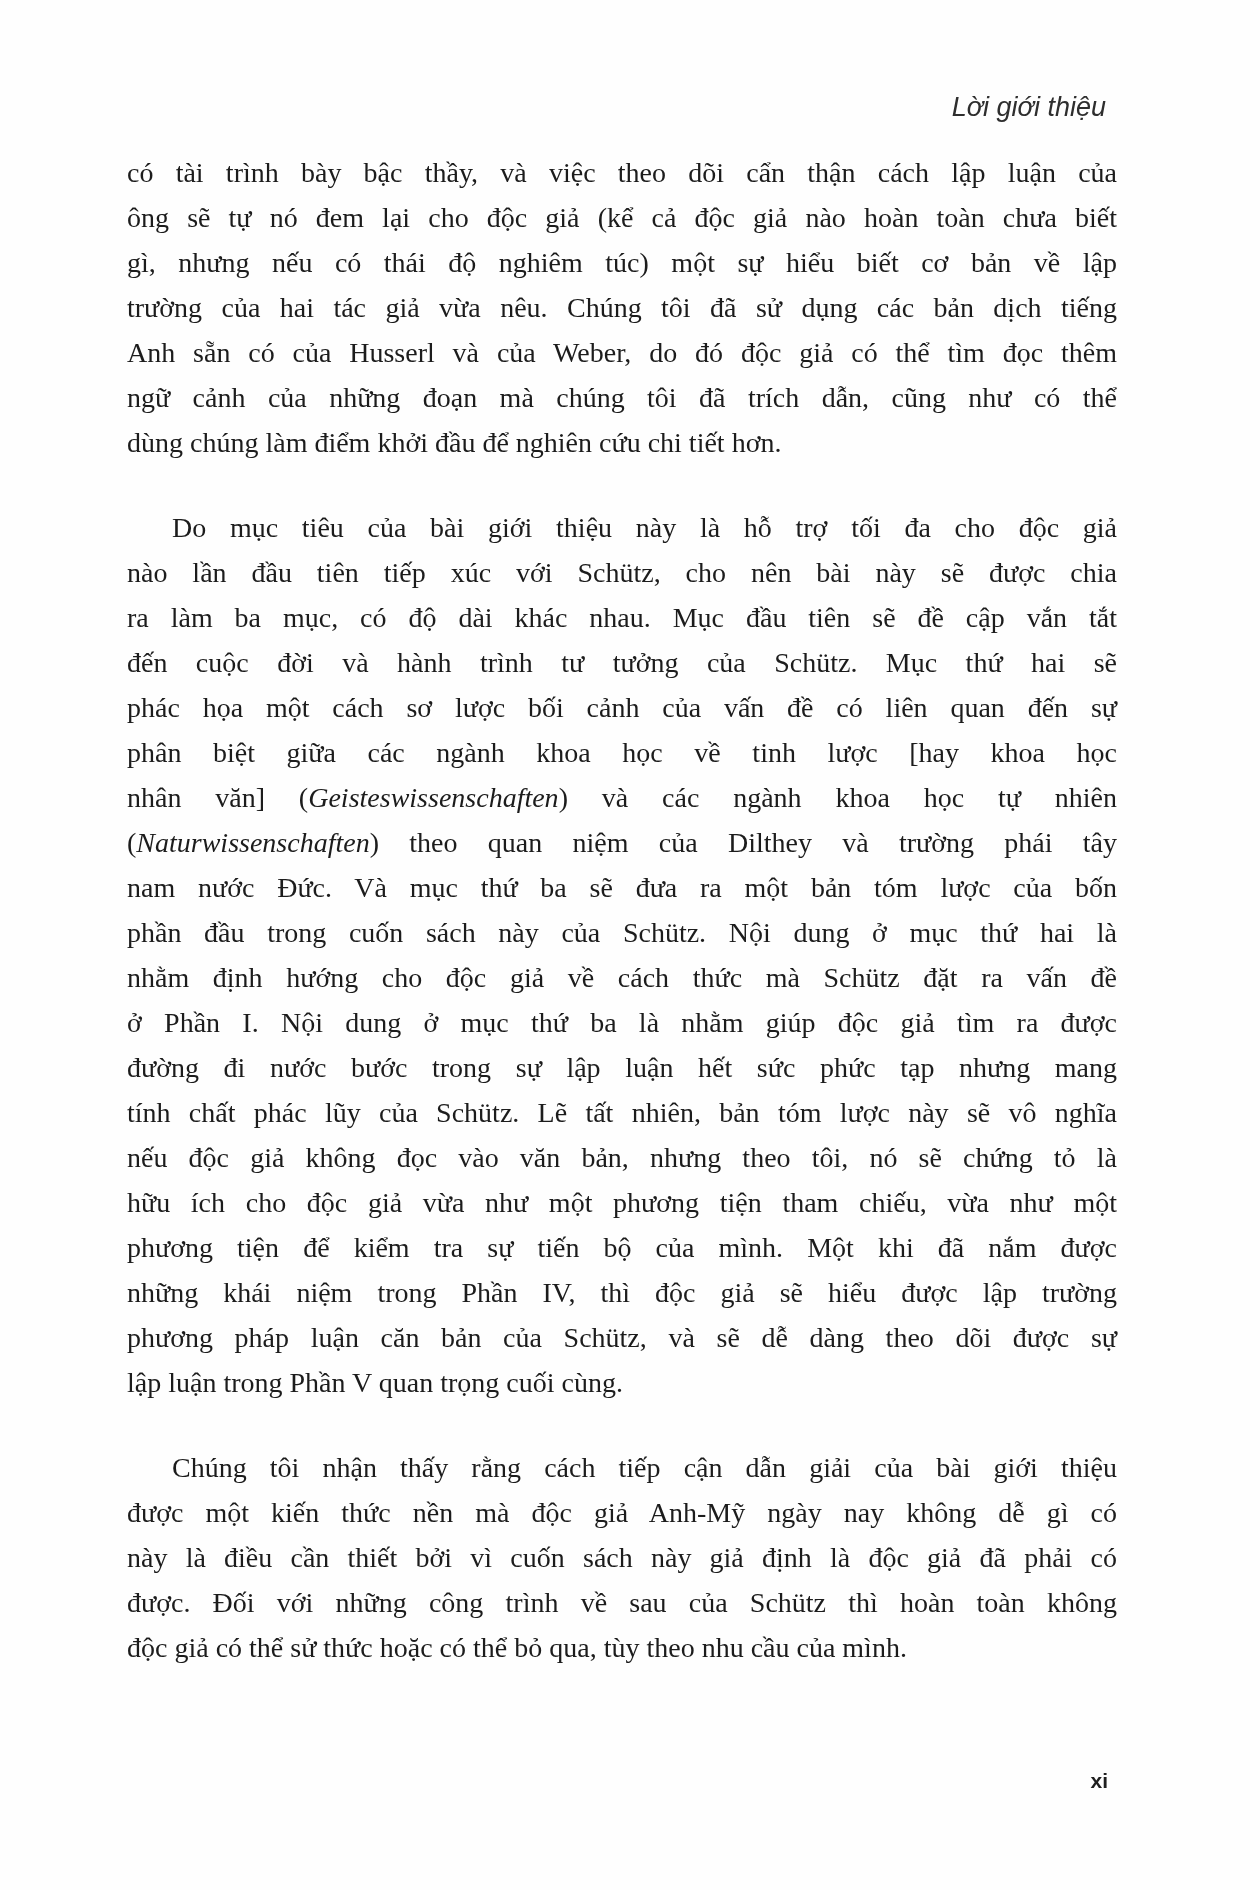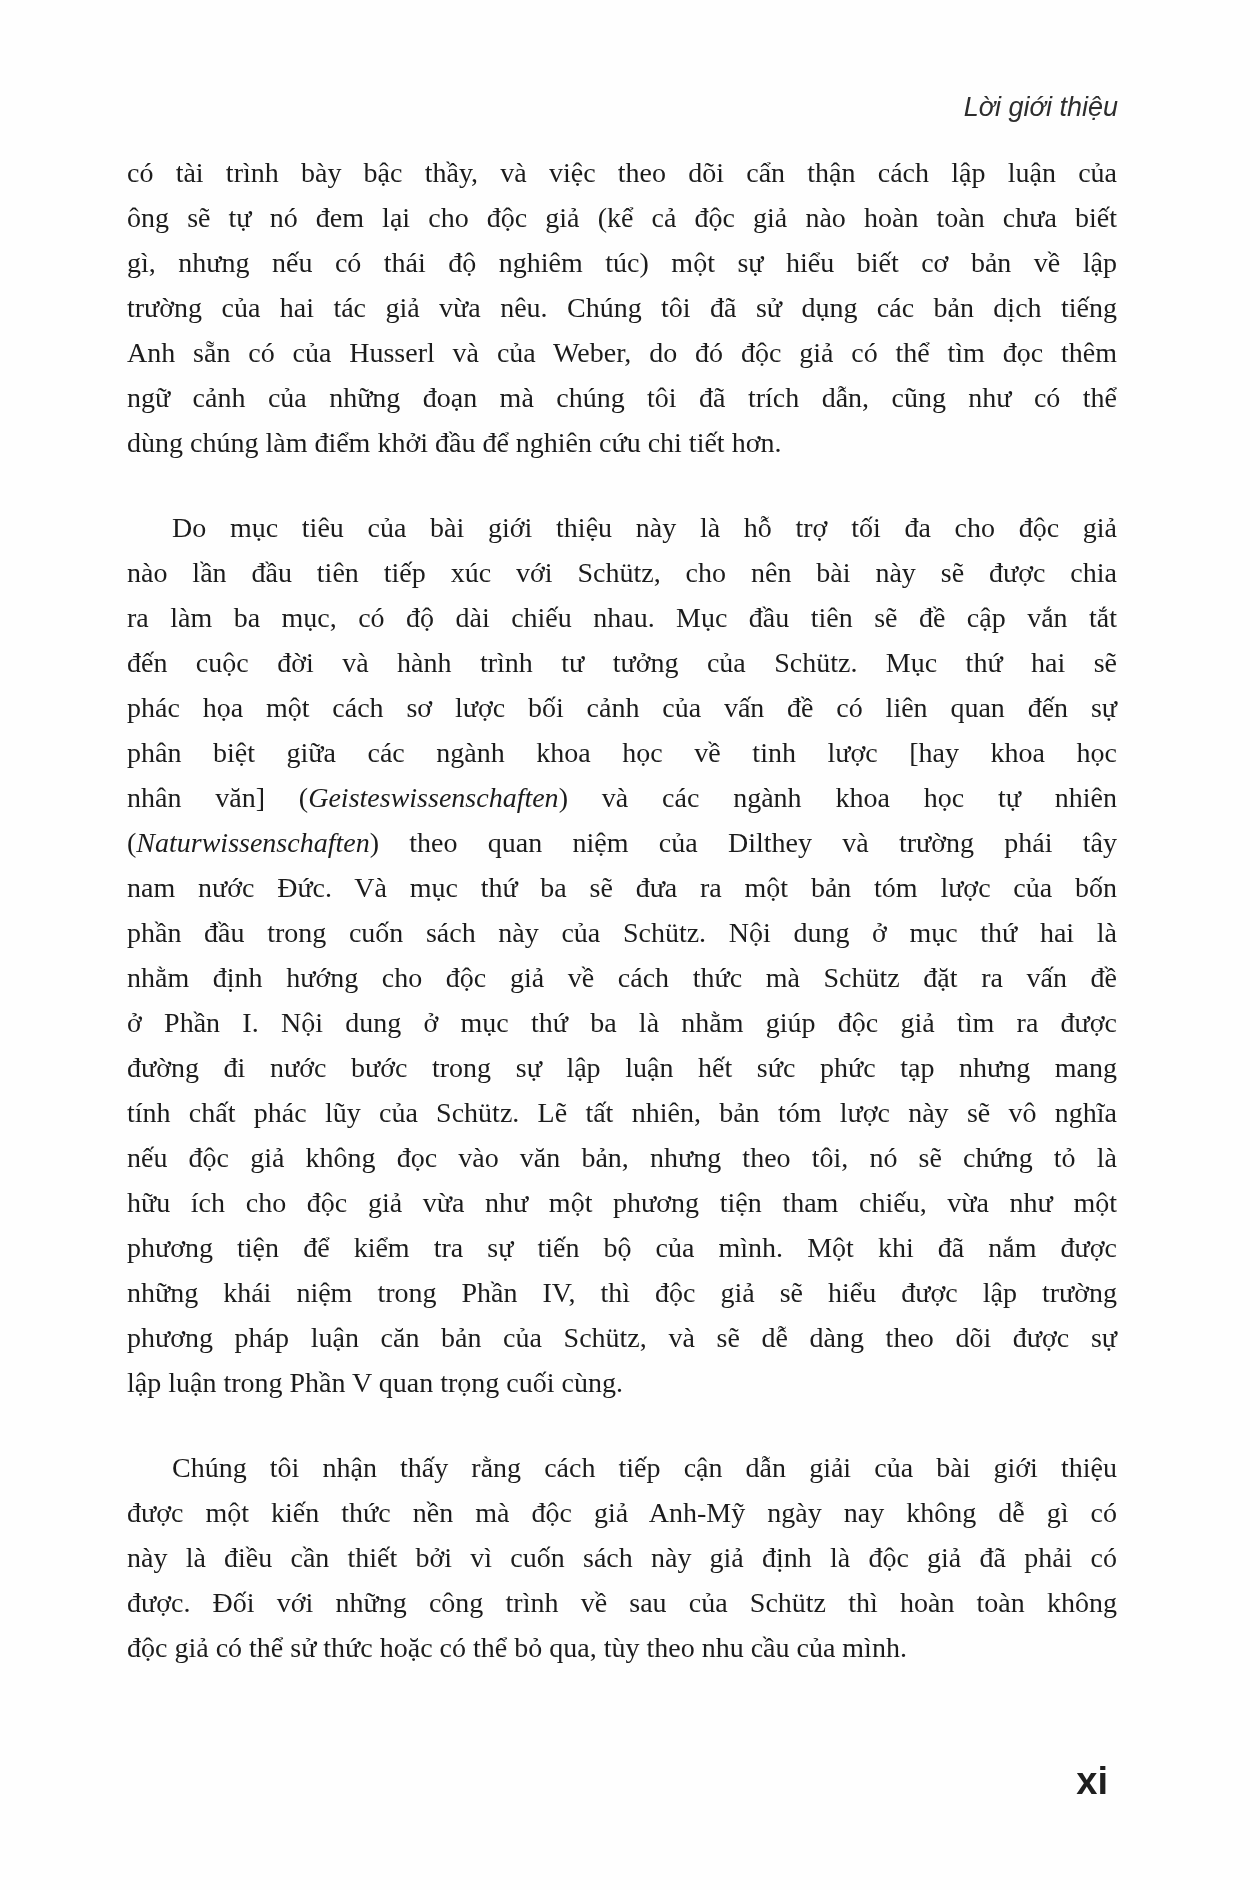"Lời giới thiệu" .running-header { right: 142px -> 154px }
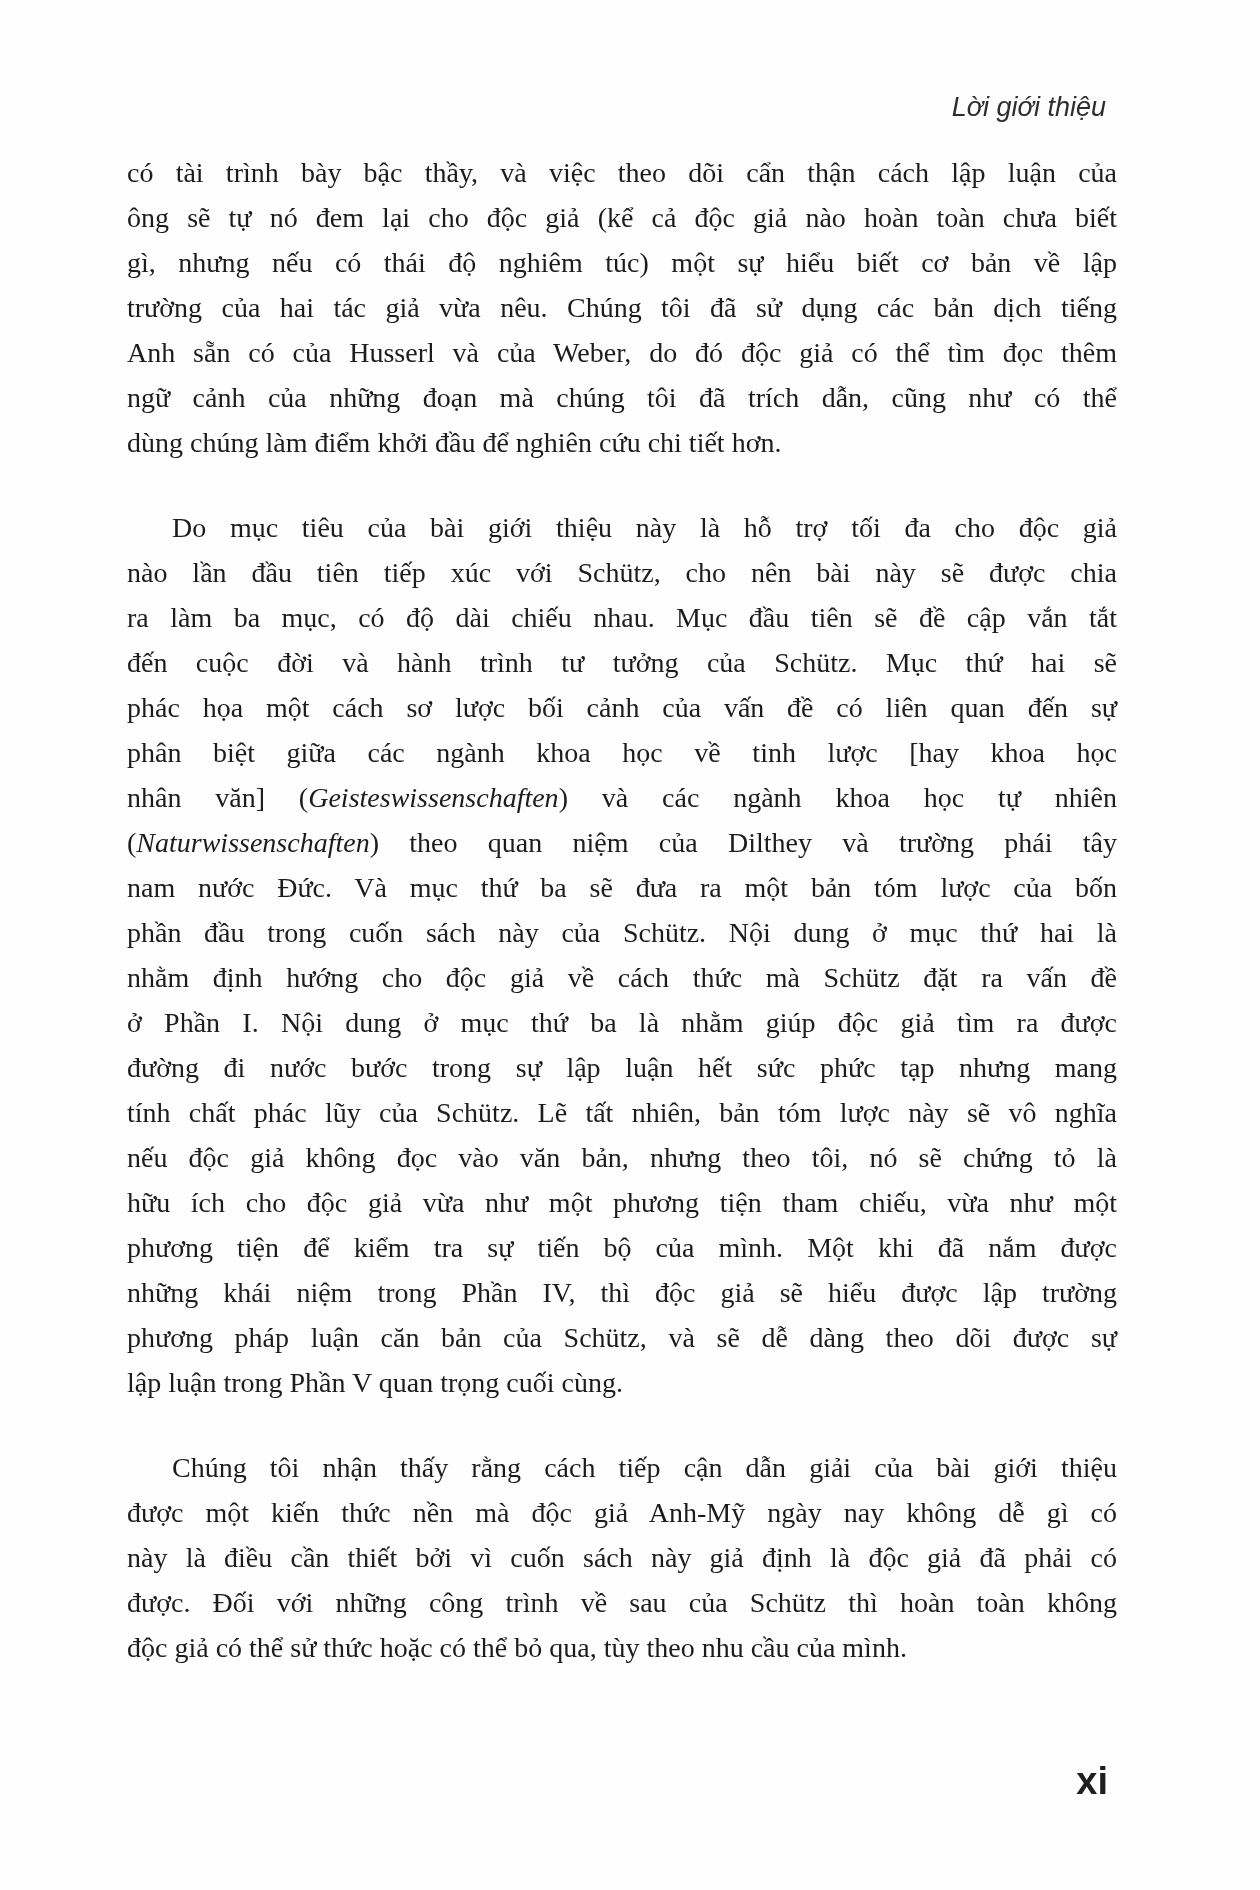"ra làm ba mục, có" span.line { text: chiếu -> khác }
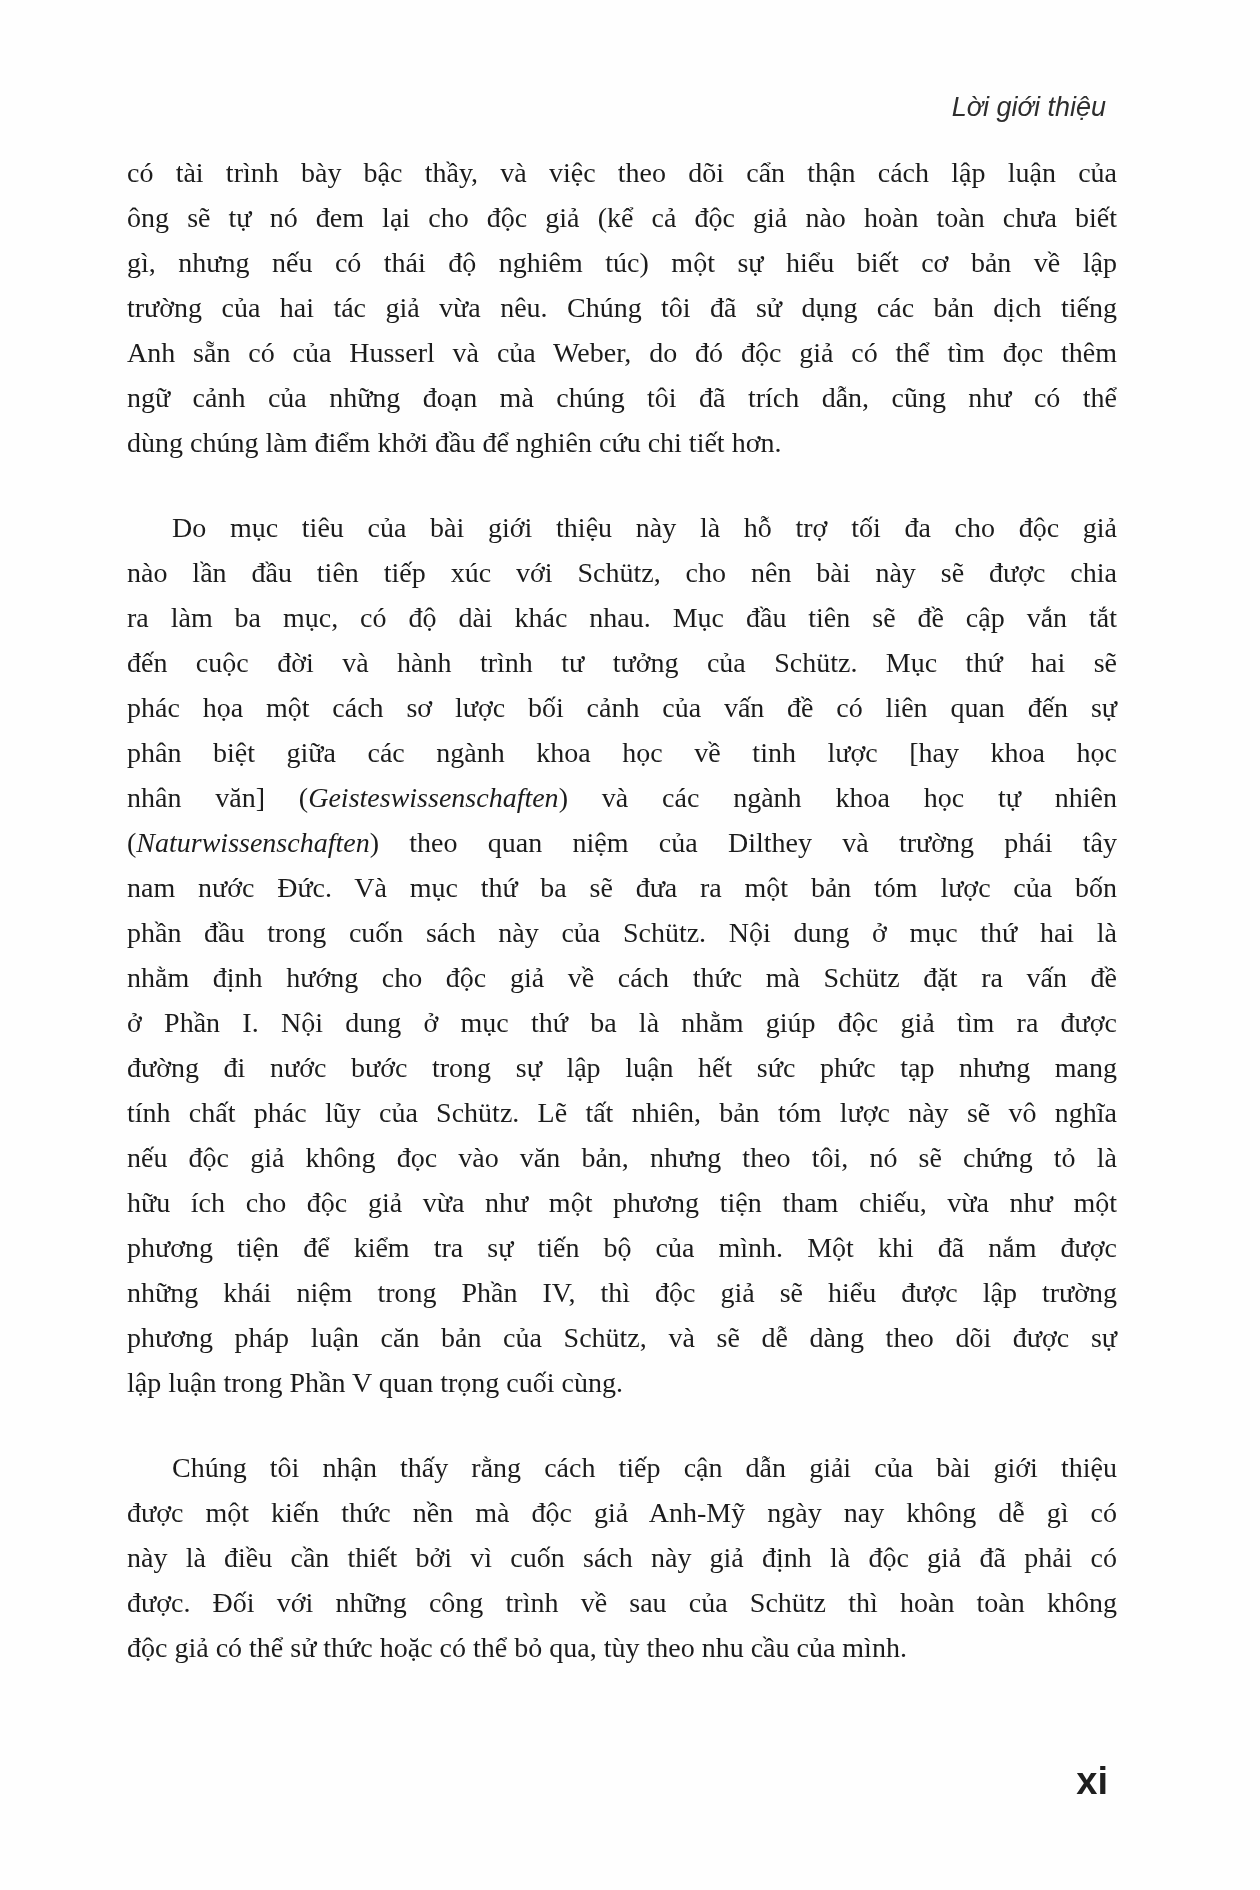"xi" .folio { font-size: 38px -> 21px }
